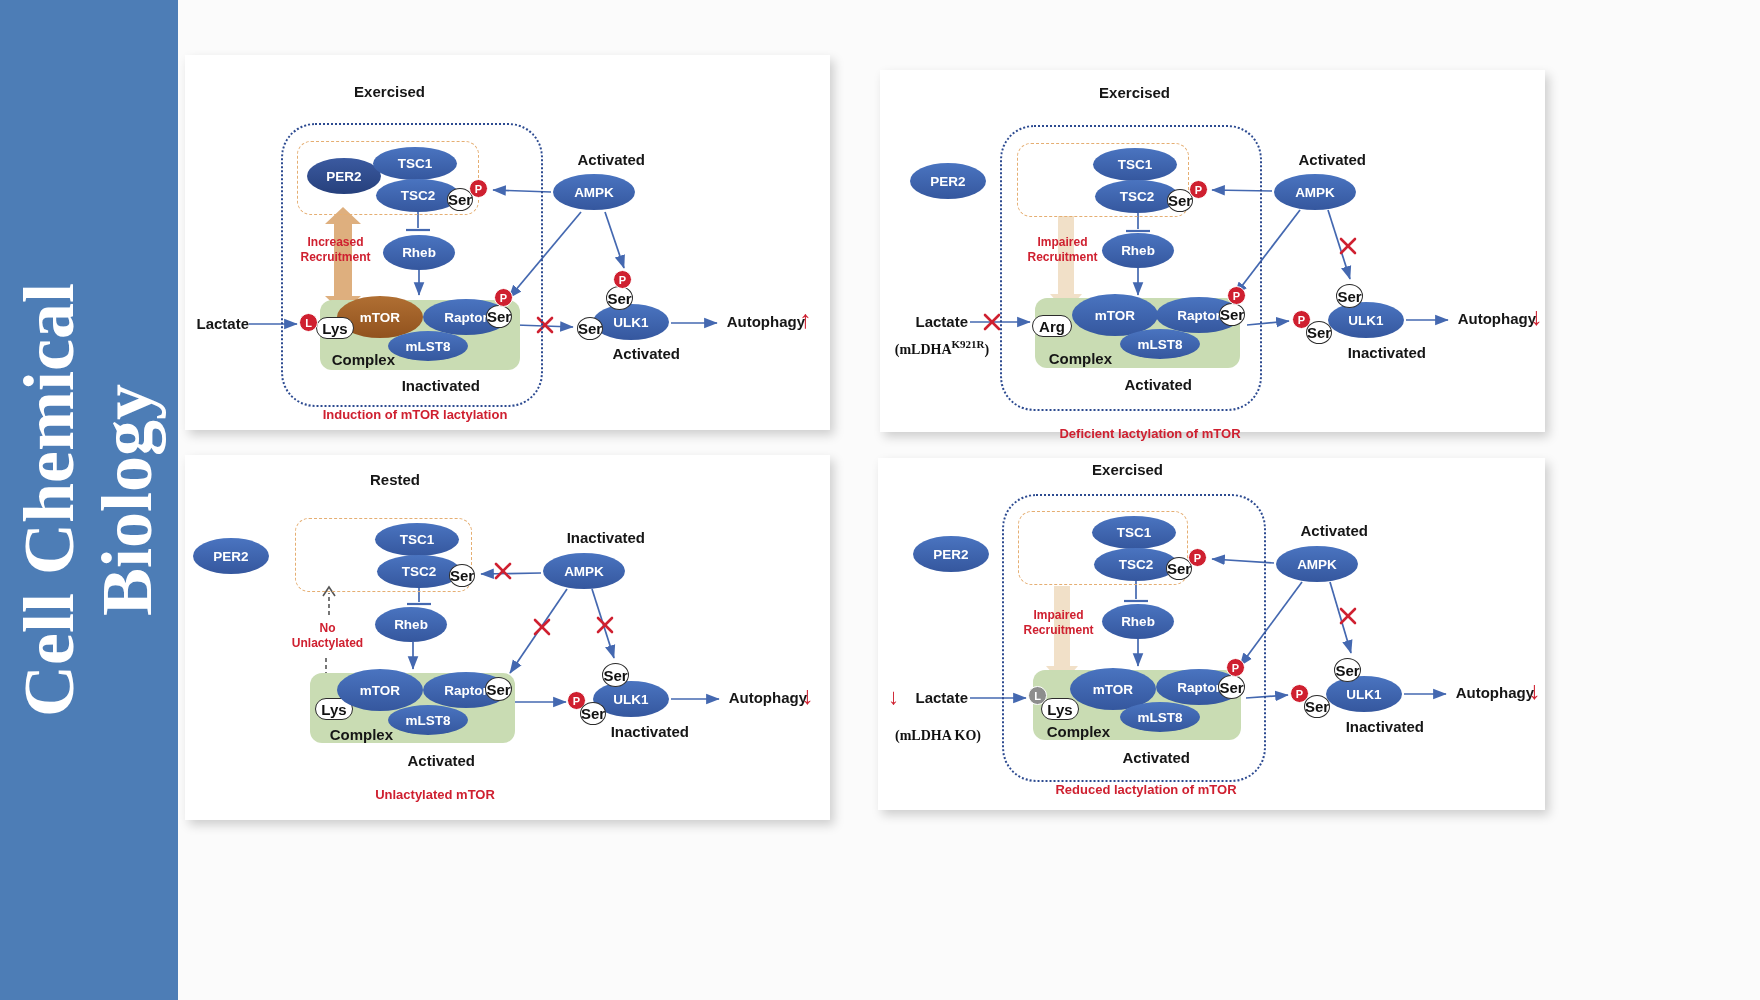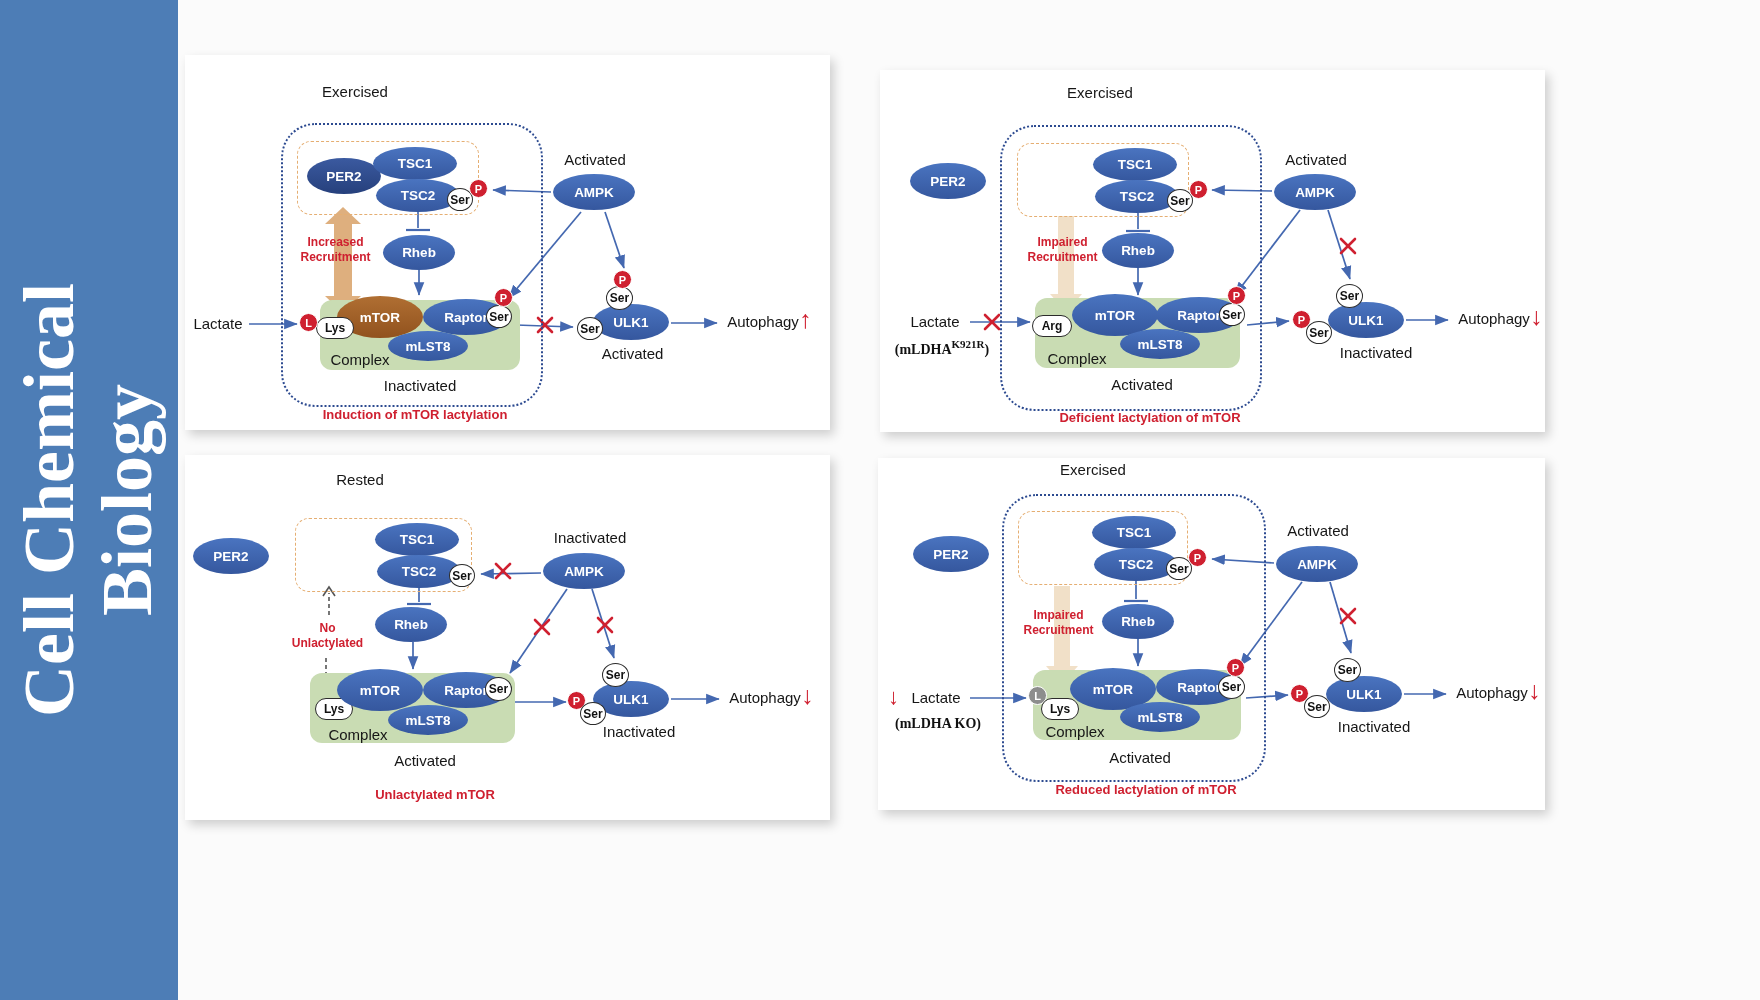"Exercised" .lbl { font-weight: normal -> bold; text-align: center -> right }
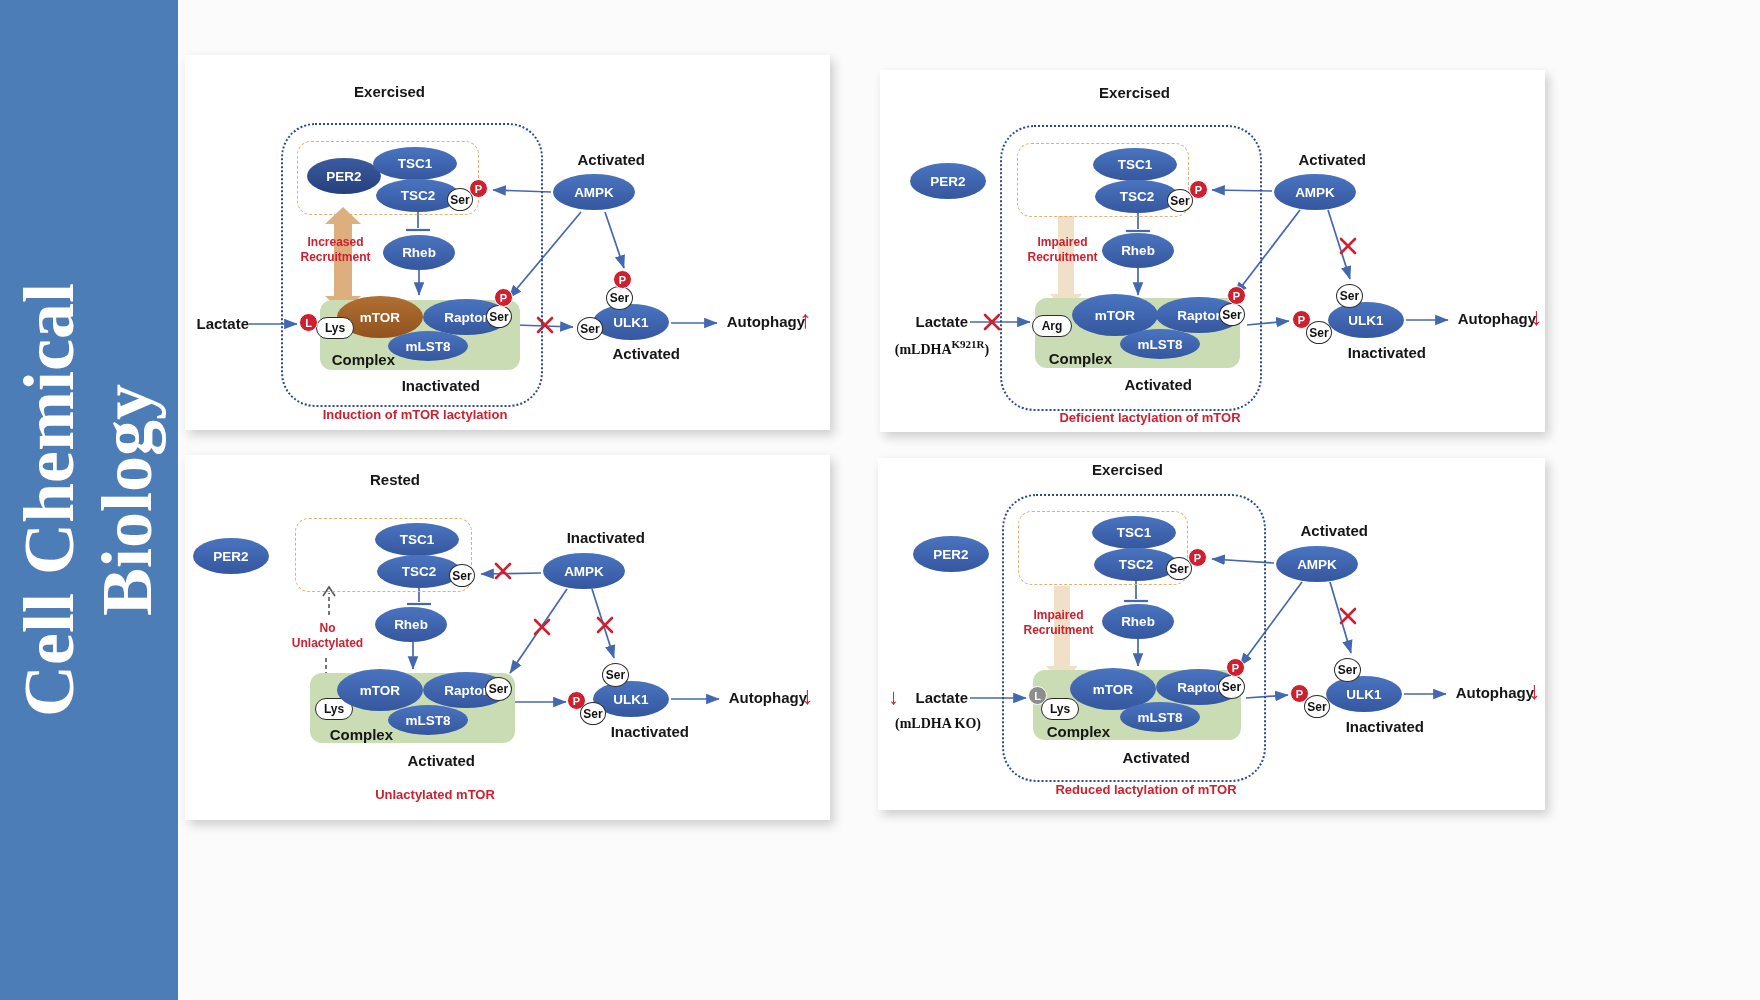"Ser" .badge { font-size: 12px -> 15px }
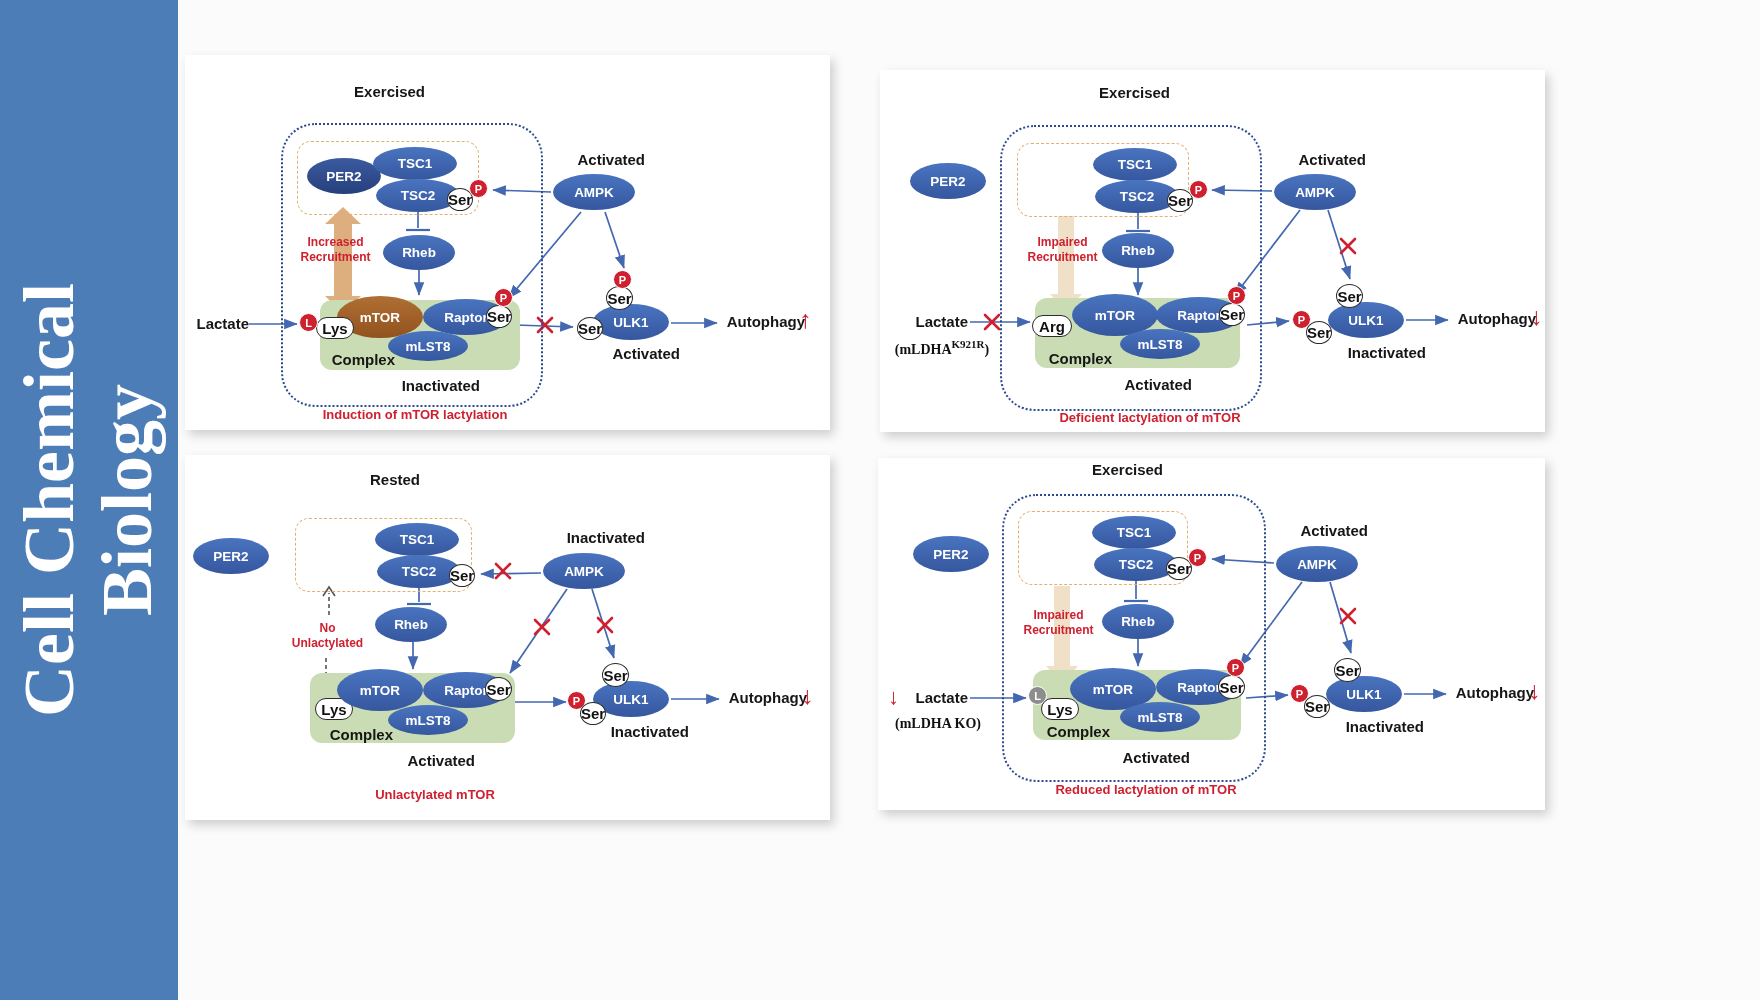"Deficient lactylation of mTOR" div.caption { top: 340px -> 356px }
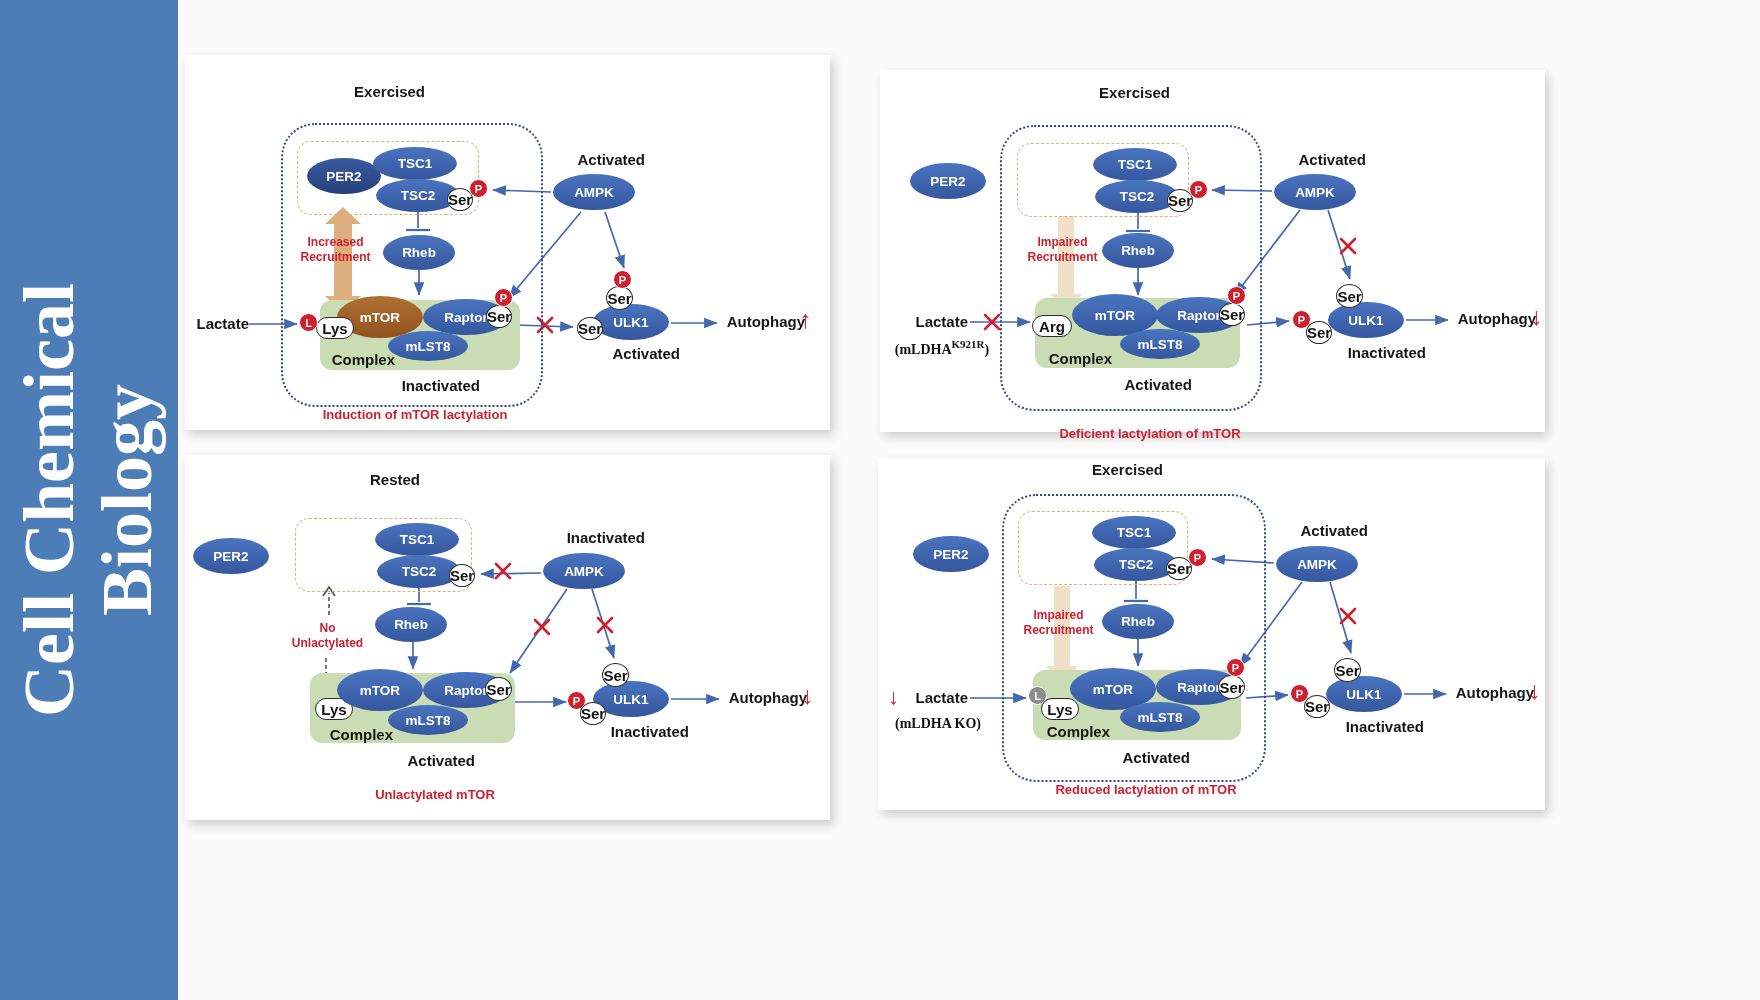"(mLDHA KO)" div.note { top: 258px -> 270px }
